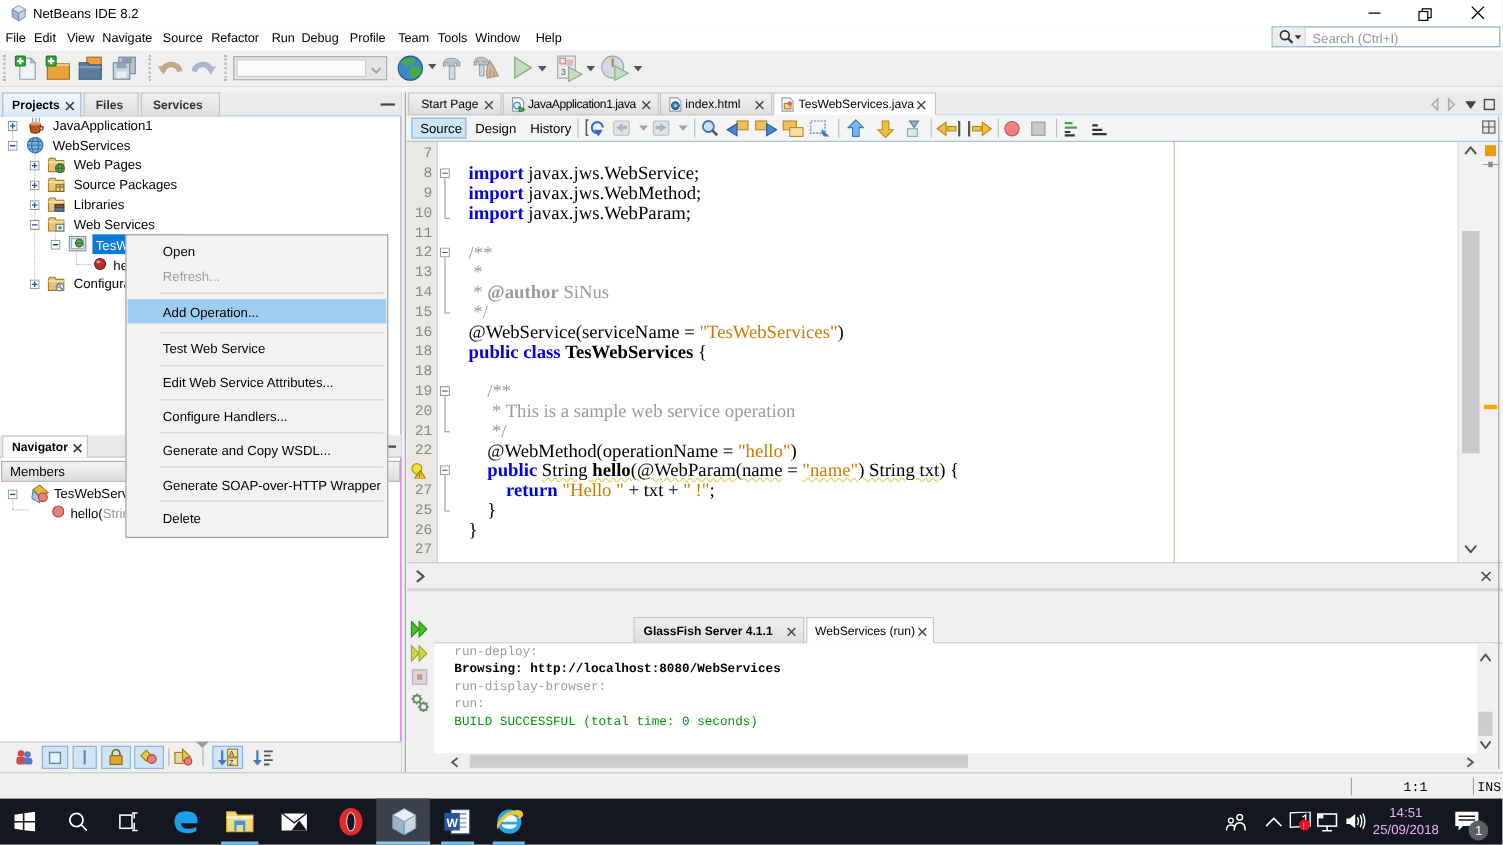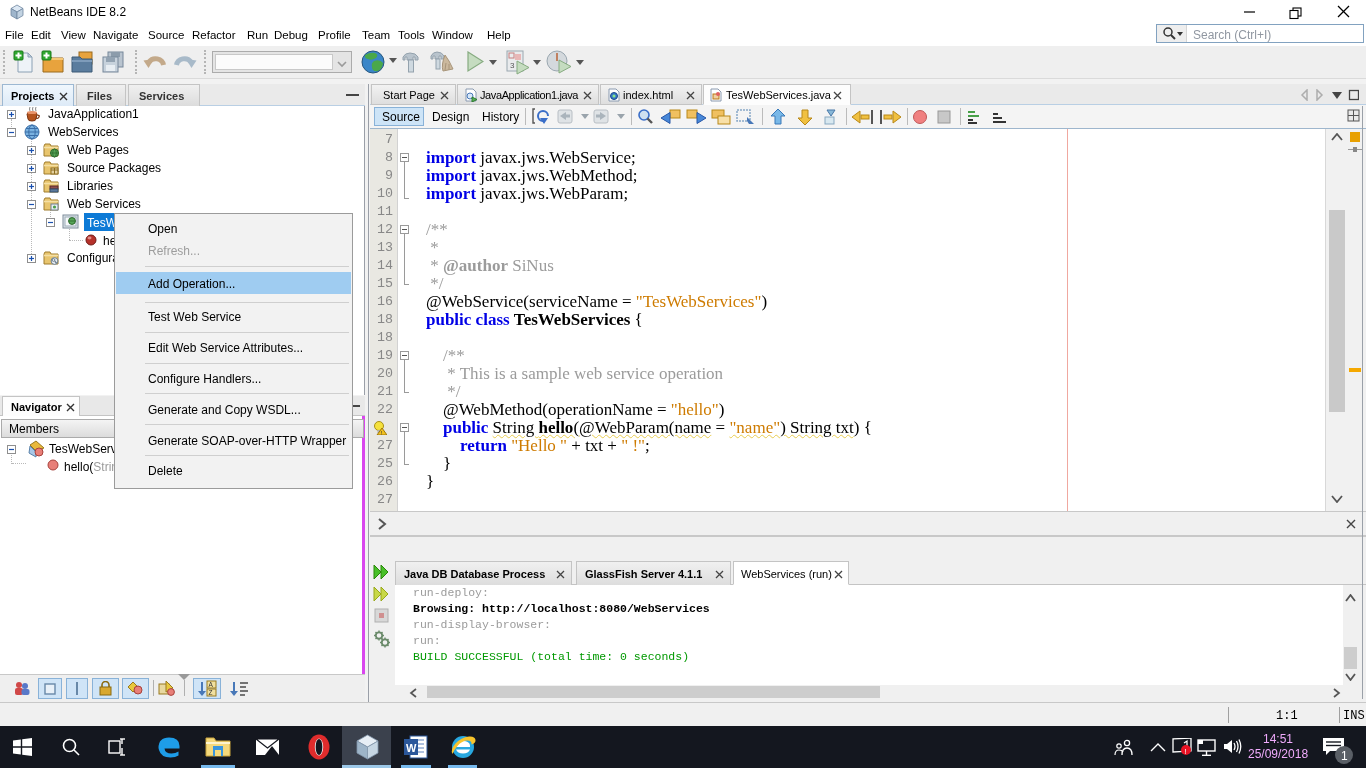"Navigator" div.a { border-right: 3px solid #d946ef -> 1px solid #d946ef }
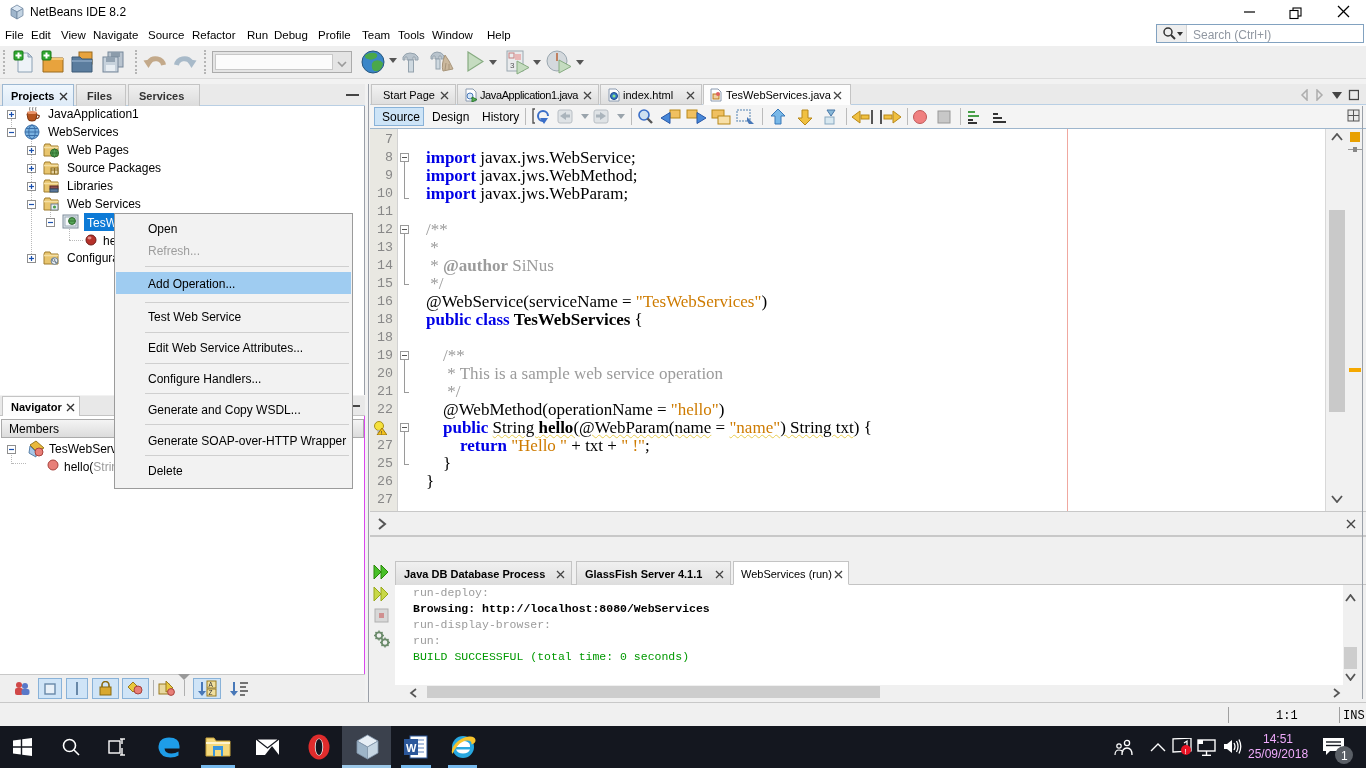"Java DB Database Process" div.a { html: <div> <span>Java DB Database Process</span> <svg> <path></path> </svg> </div> -> none }
